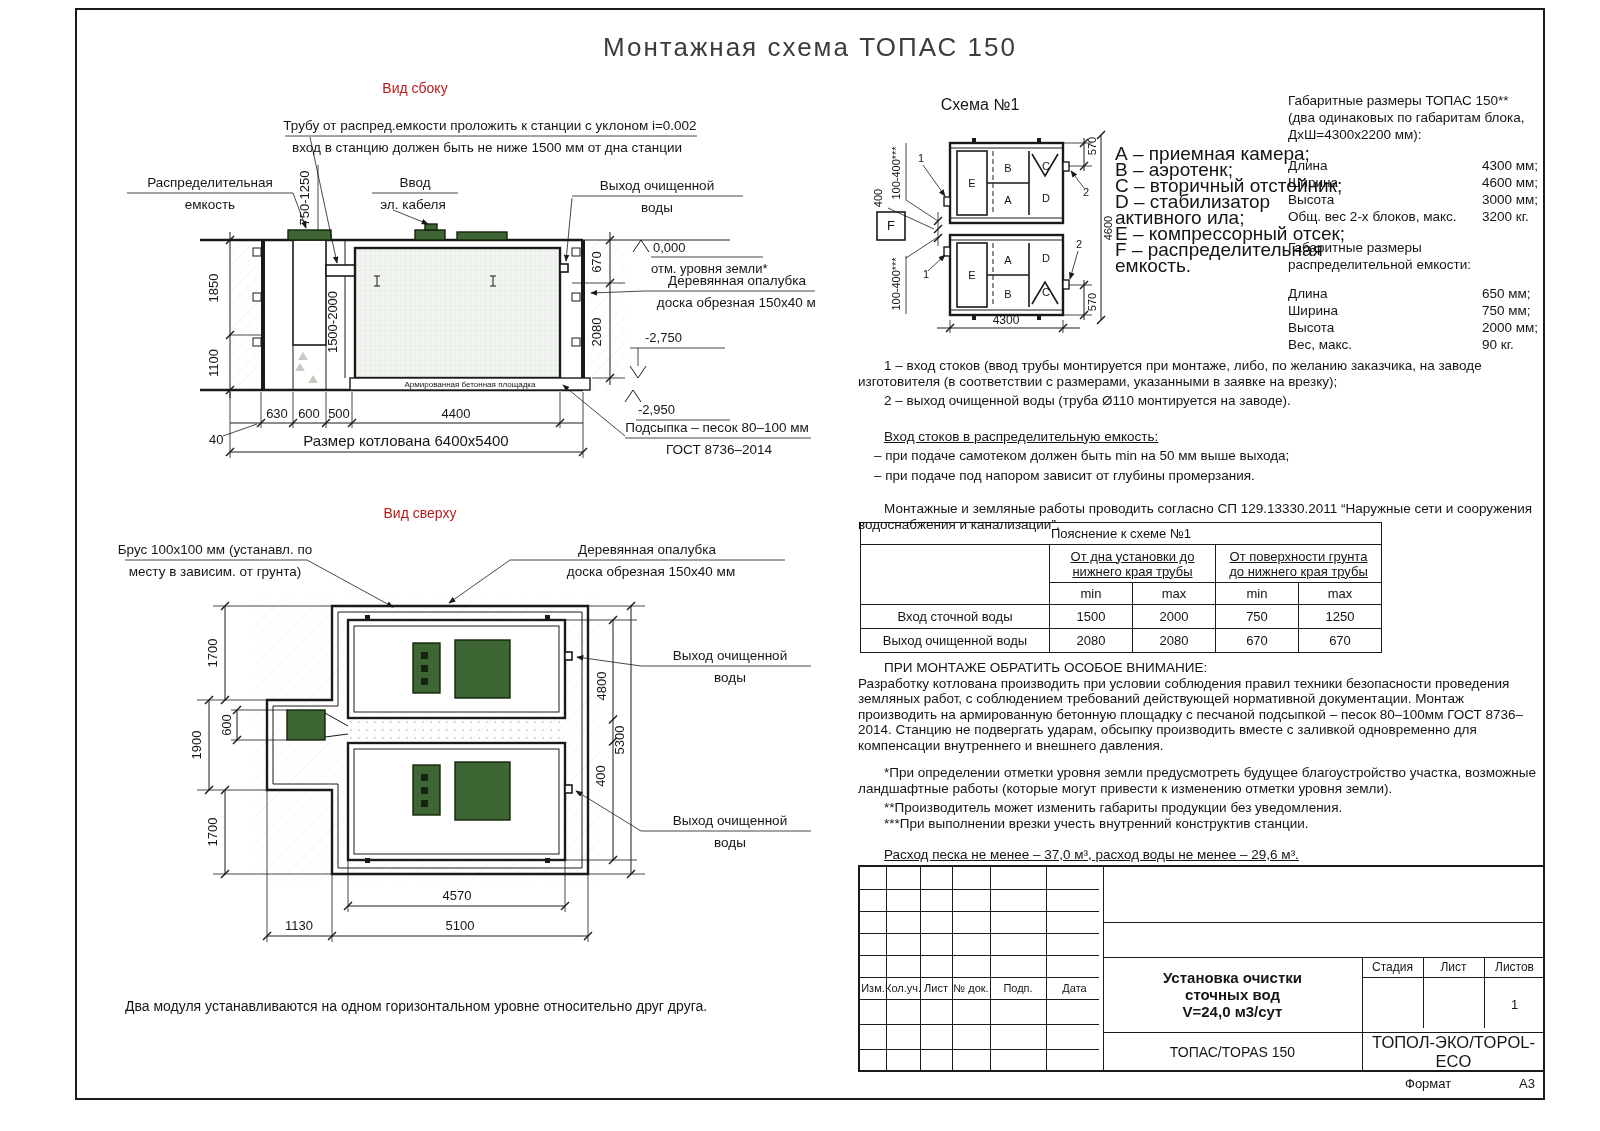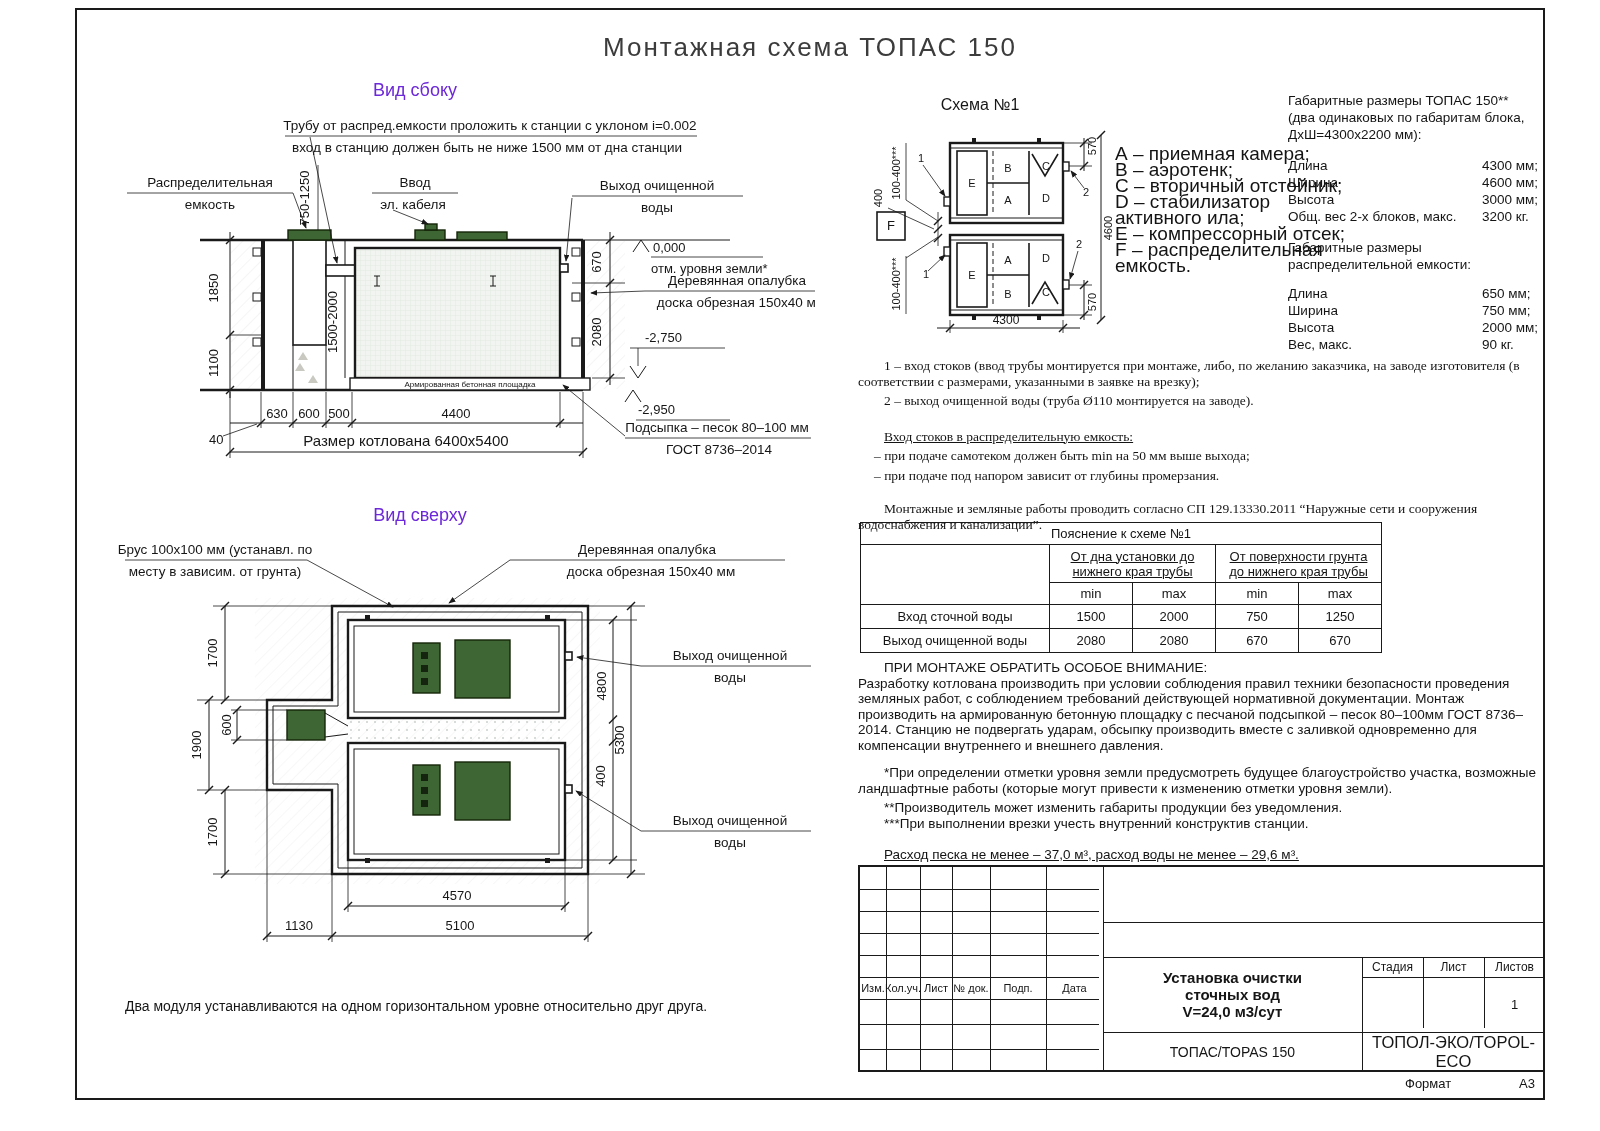"Вид сбоку" .view-title { color: #6d28d9 -> #b91c1c; font-size: 18px -> 14px }
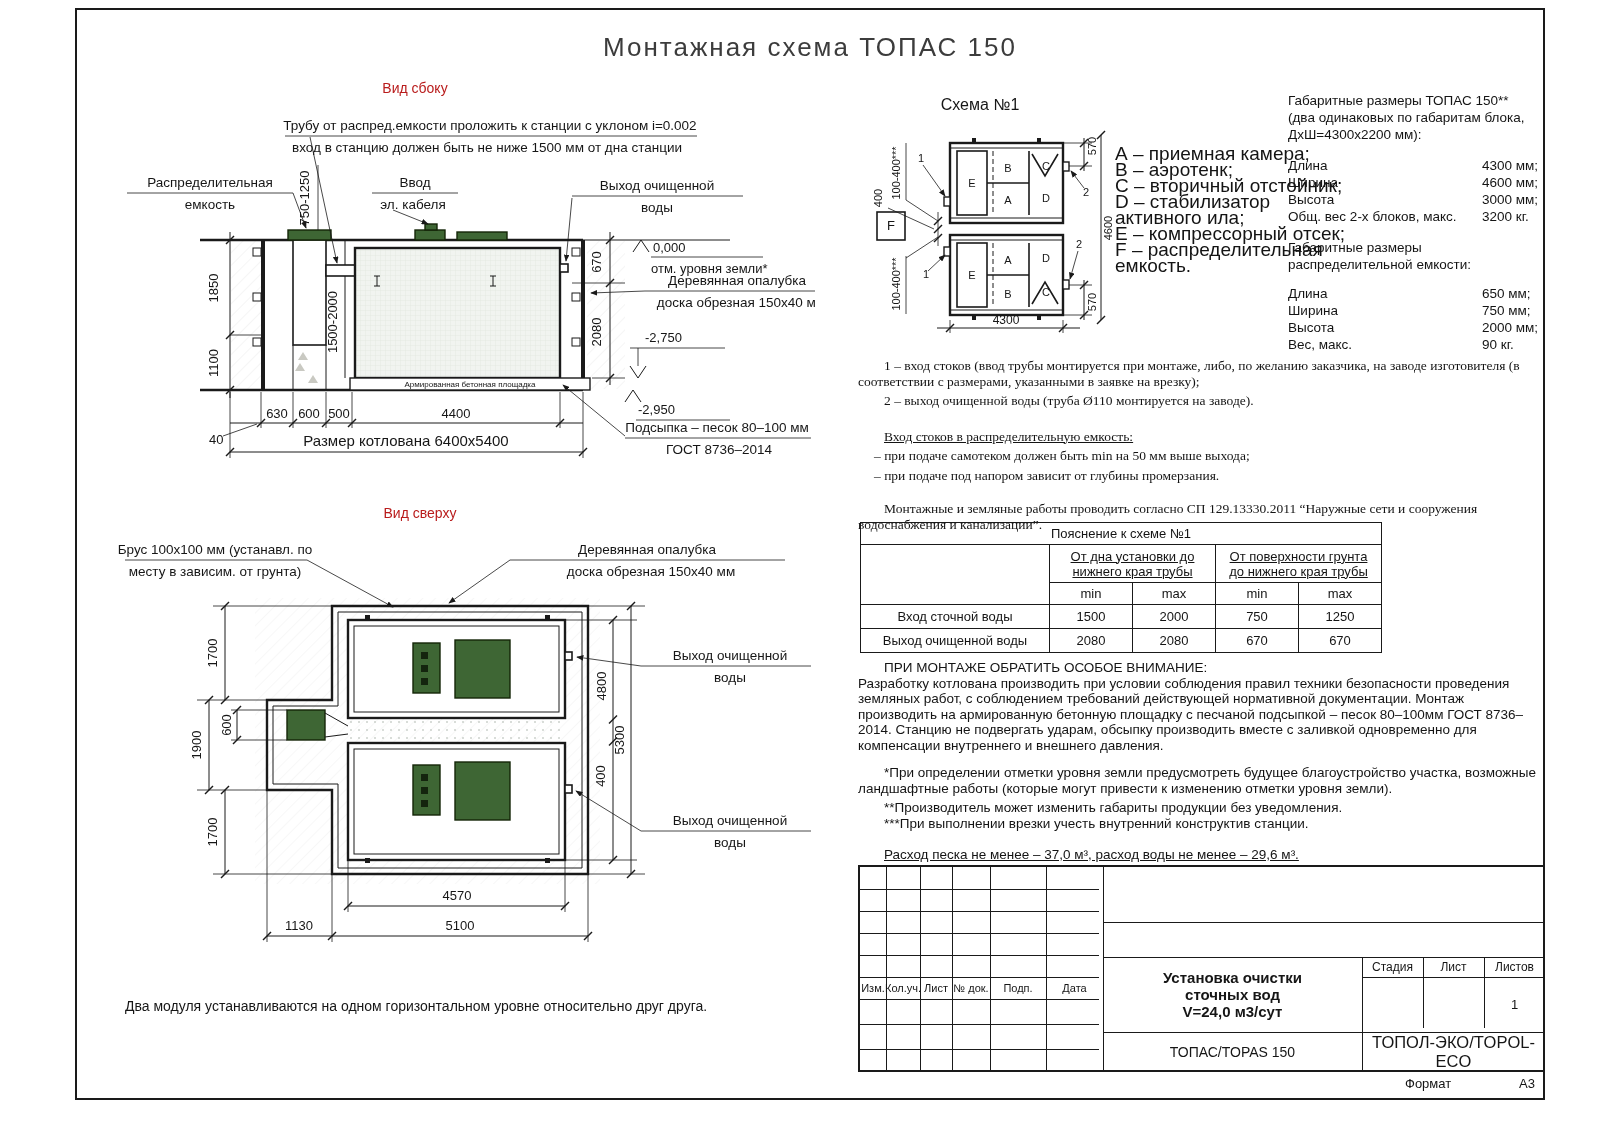"1 – вход стоков (ввод" div.abs { font-family: Liberation Serif, serif -> none }
